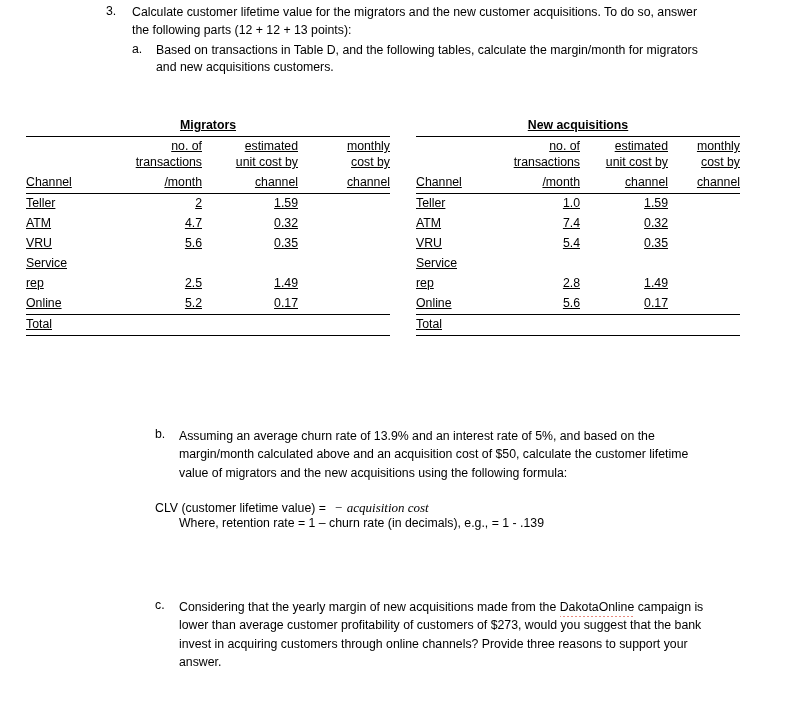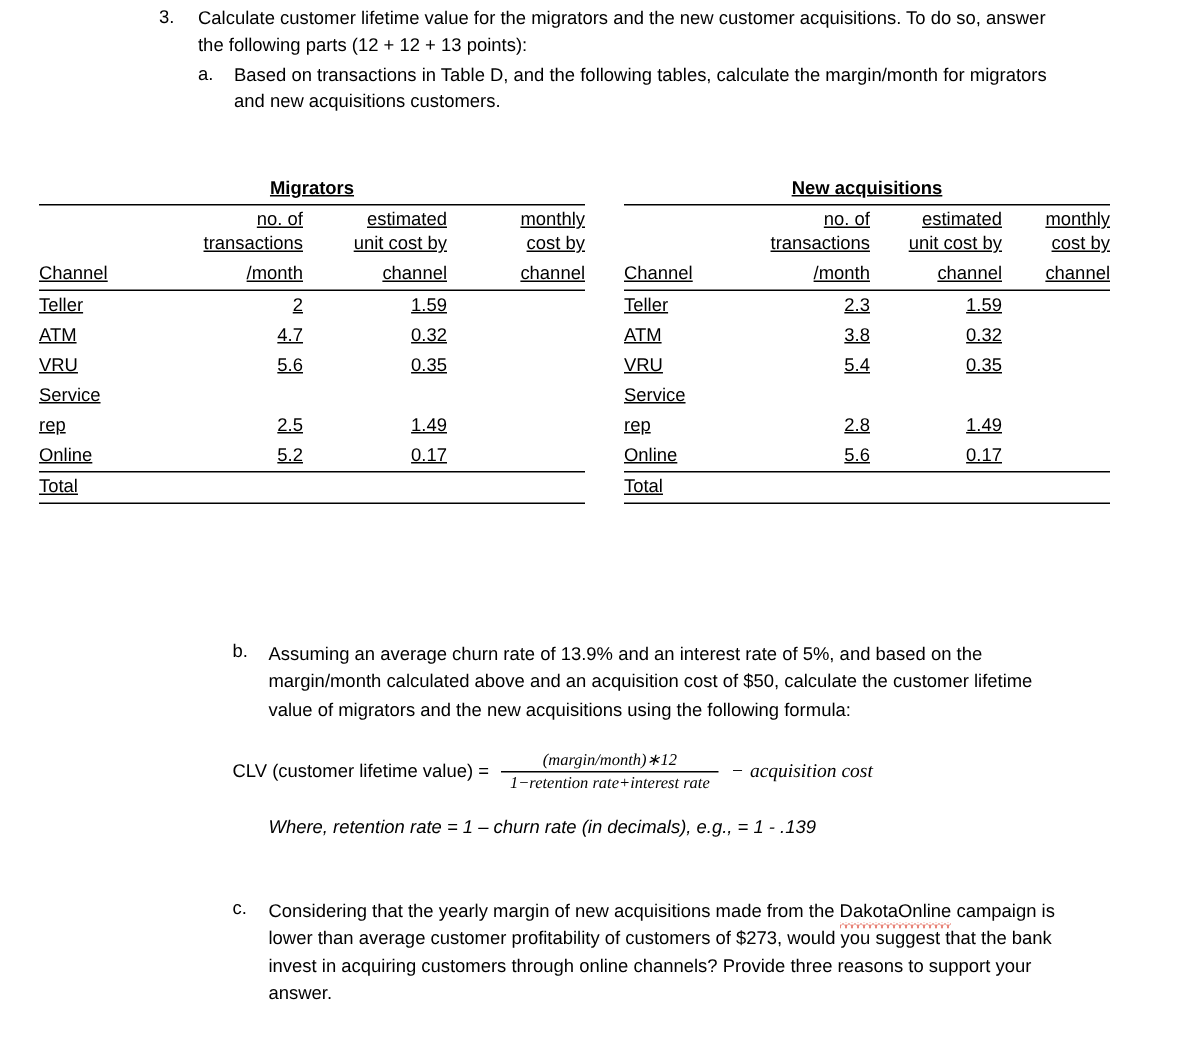"2.3" td.col-1 { text: 2.3 -> 1.0 }
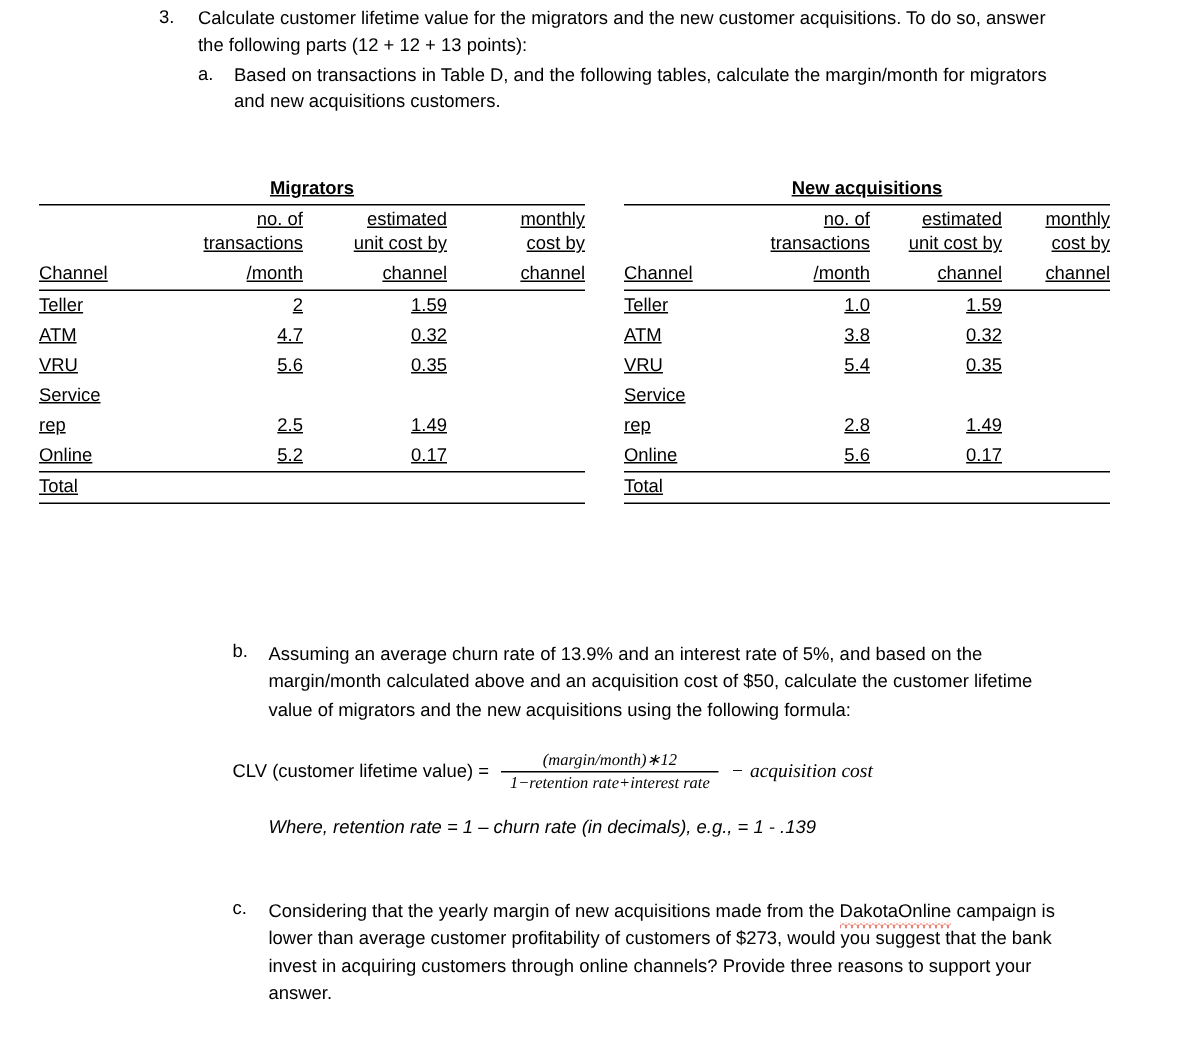"3.8" td.c { text: 3.8 -> 7.4 }
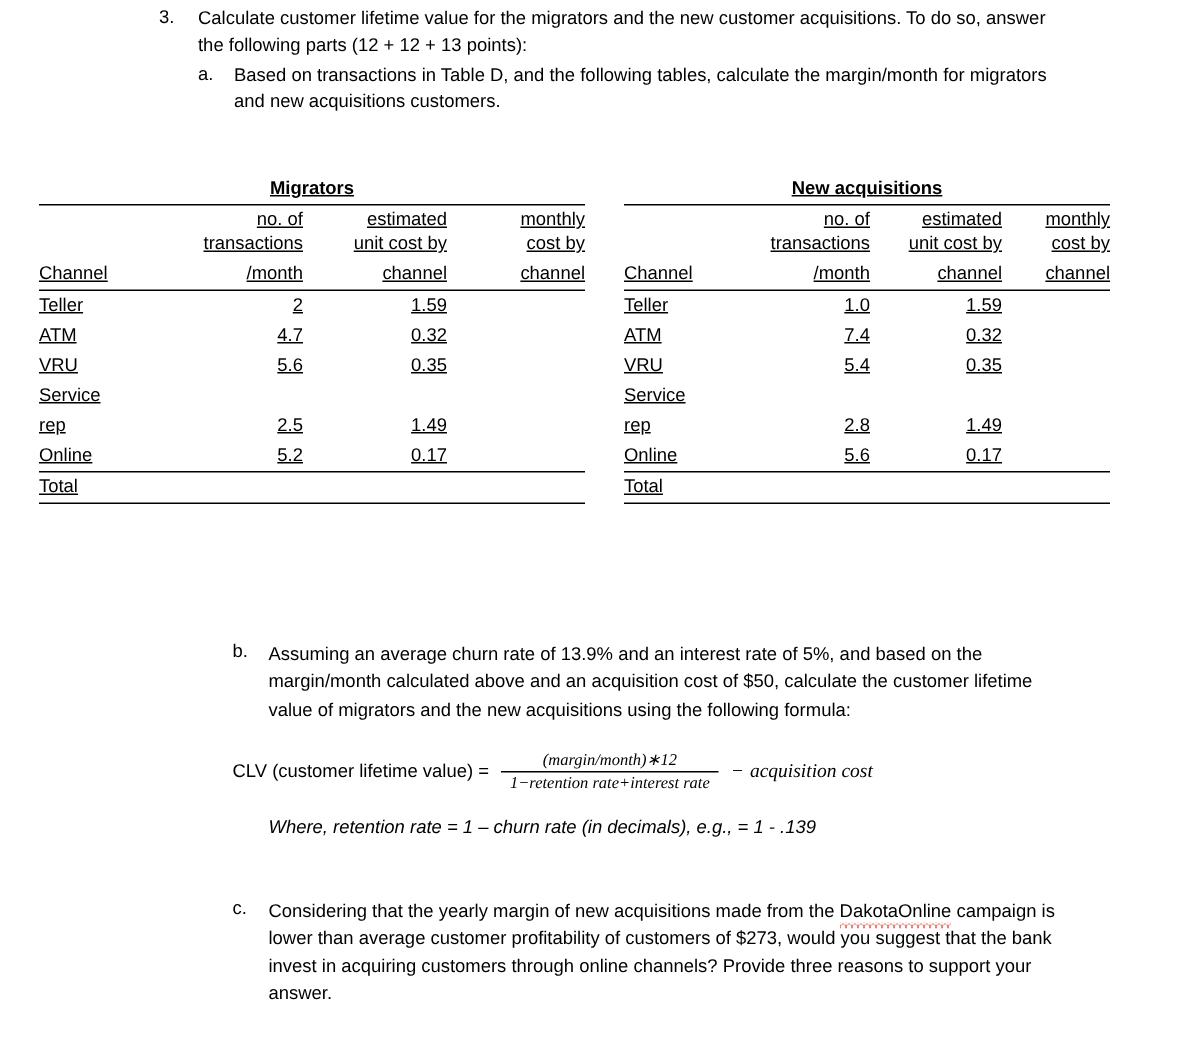"(margin/month)∗12" span.frac { html: <span> <span>(margin/month)∗12</span> <span>1−retention rate+interest rate</span> </span> -> none }
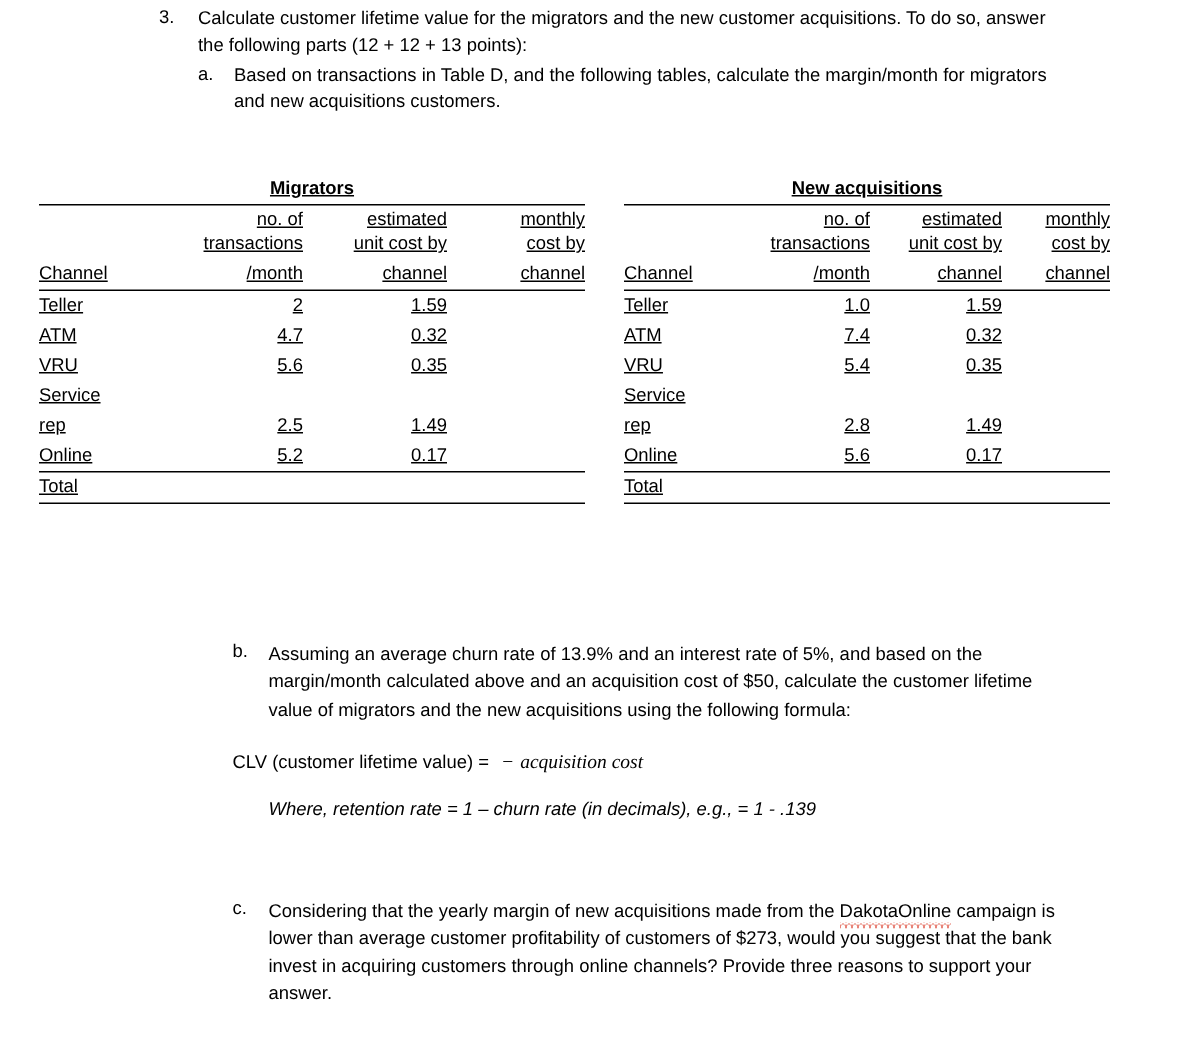"Where, retention rate = 1" .where { font-style: italic -> none; margin-top: 16px -> 0 }
